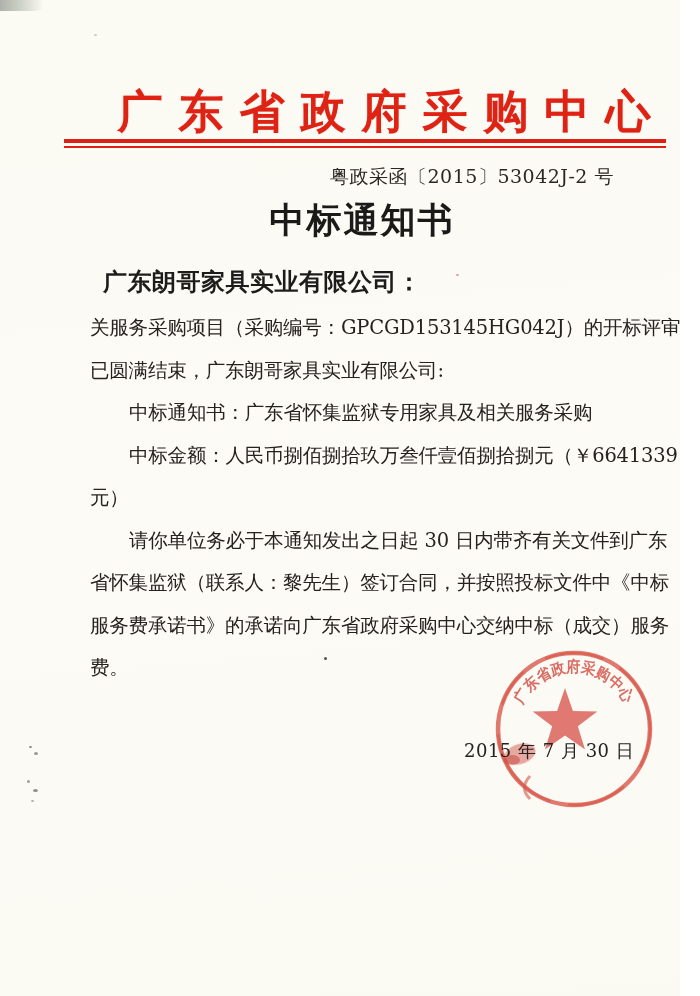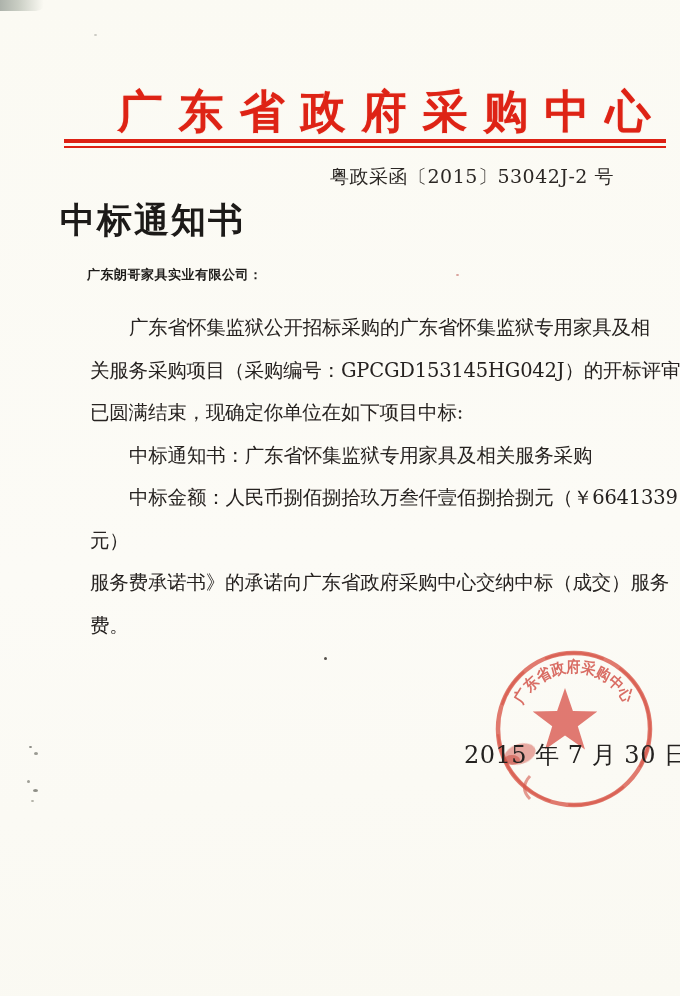"中标通知书" .doc-title { text-align: none -> center }
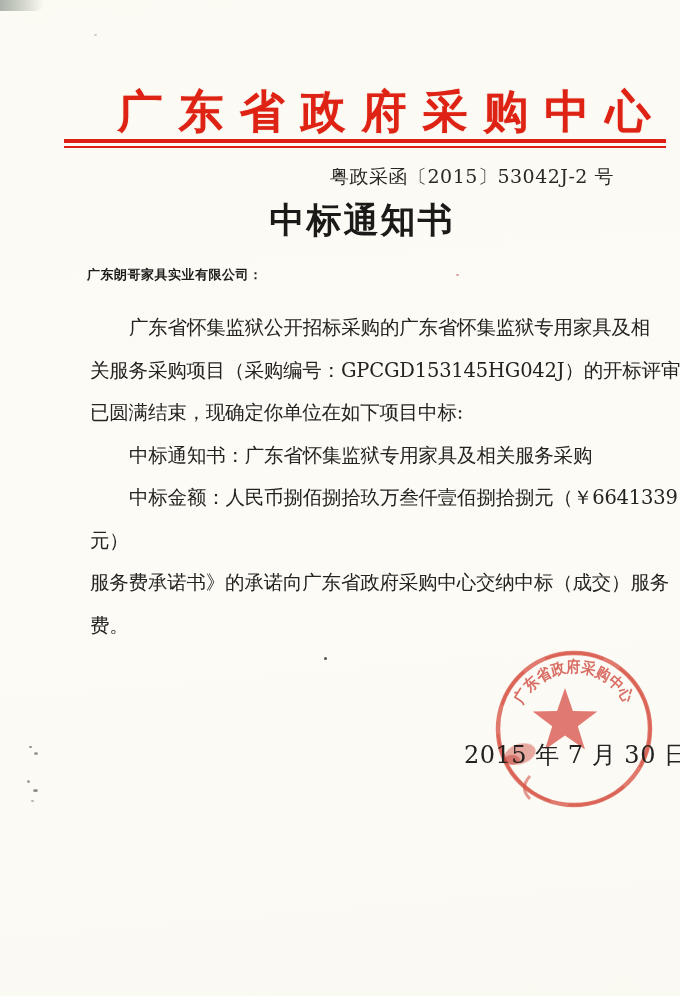"广东朗哥家具实业有限公司：" .addressee { font-size: 13px -> 24px; left: 87px -> 103px }
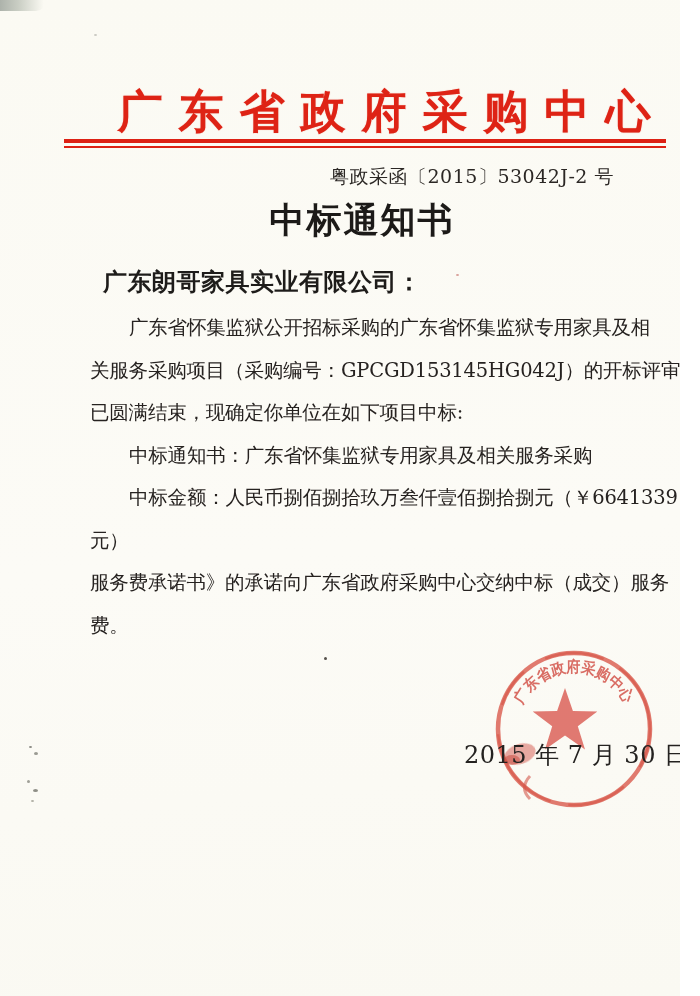"广东省怀集监狱公开招标采购的广东省怀集监狱专用家具及相" div.line { html: <div>广东省怀集监狱公开招标采购的广东省怀集监狱专用家具及相</div> -> none }
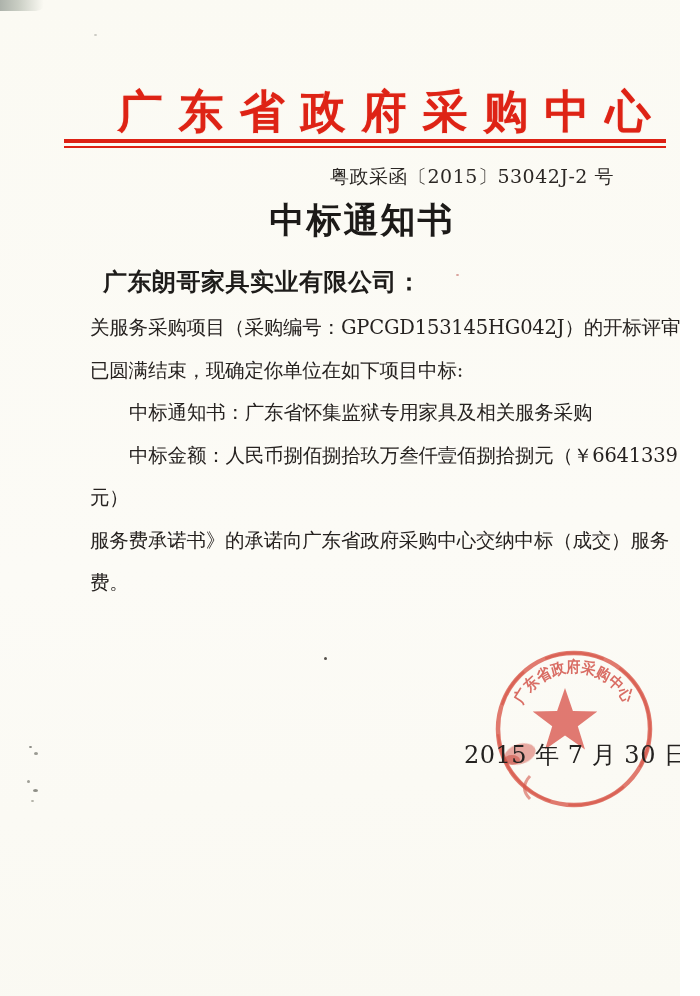"已圆满结束，现确定你单位在如下项目中标:" div.line { text: 现确定你单位在如下项目中标 -> 广东朗哥家具实业有限公司 }
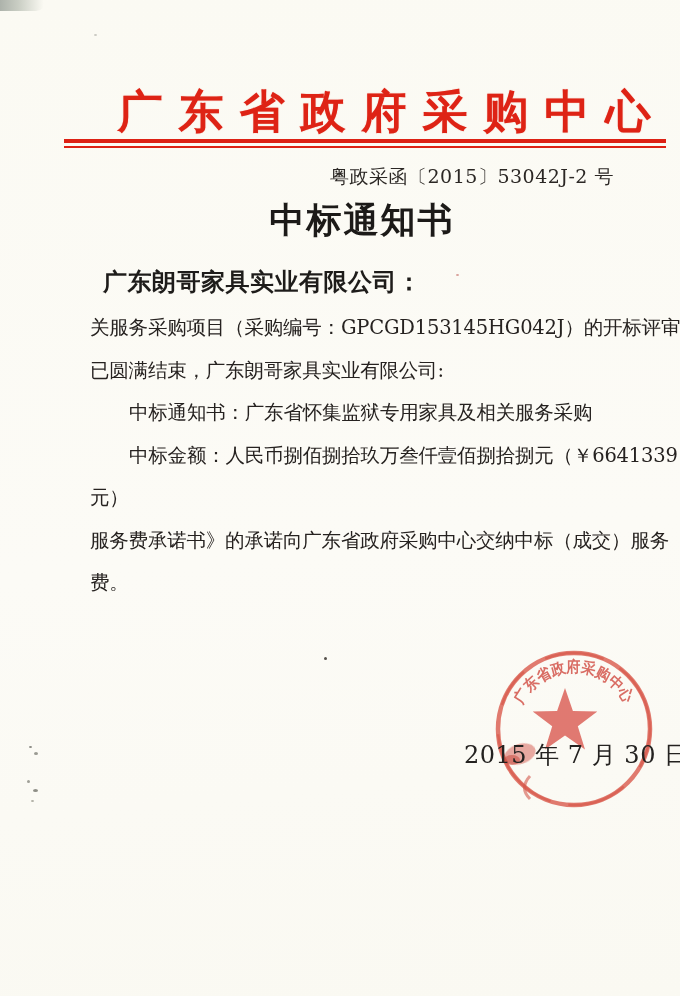"请你单位务必于本通知发出之日起 30 日内带齐有关文件到广东" div.line { html: none -> <div>请你单位务必于本通知发出之日起 30 日内带齐有关文件到广东</div> }
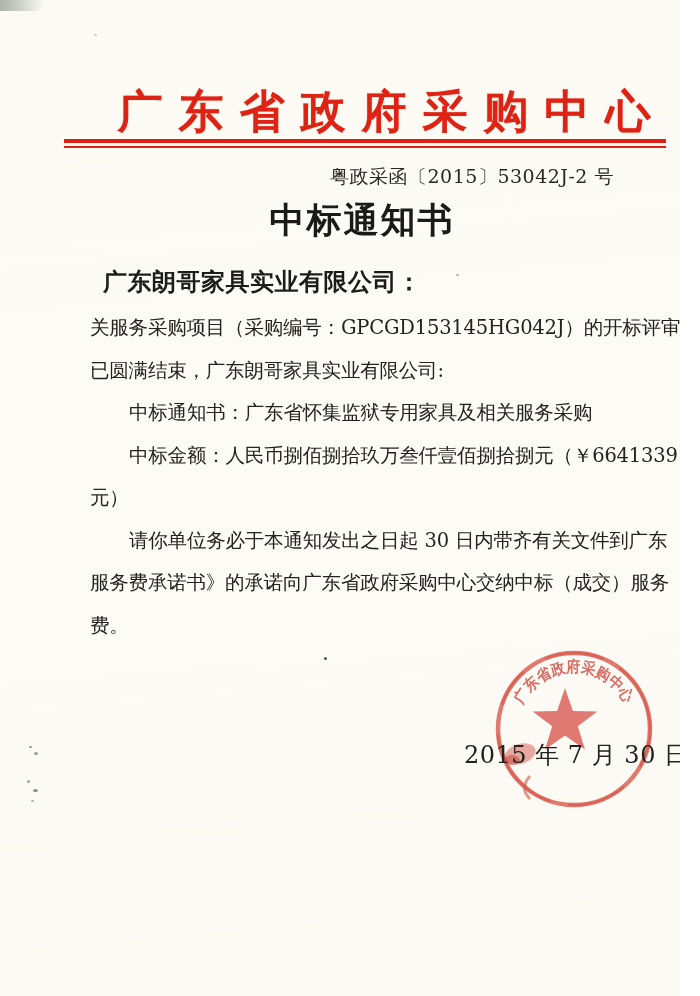"省怀集监狱（联系人：黎先生）签订合同，并按照投标文件中《中标" div.line { html: none -> <div>省怀集监狱（联系人：黎先生）签订合同，并按照投标文件中《中标</div> }
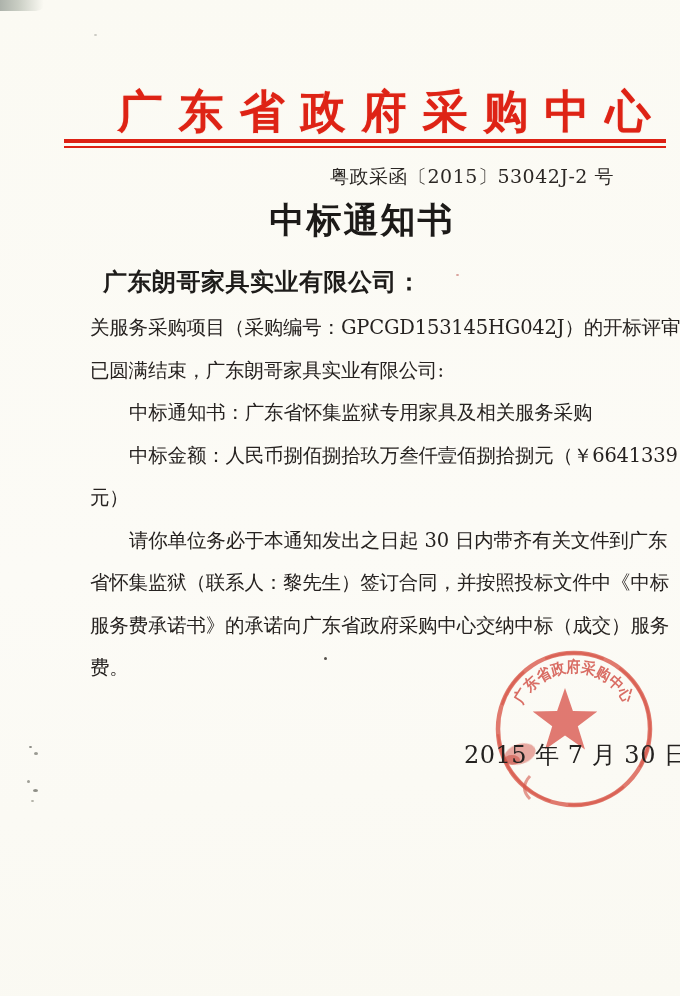"2015 年 7 月 30" .issue-date { font-size: 24px -> 18px }
